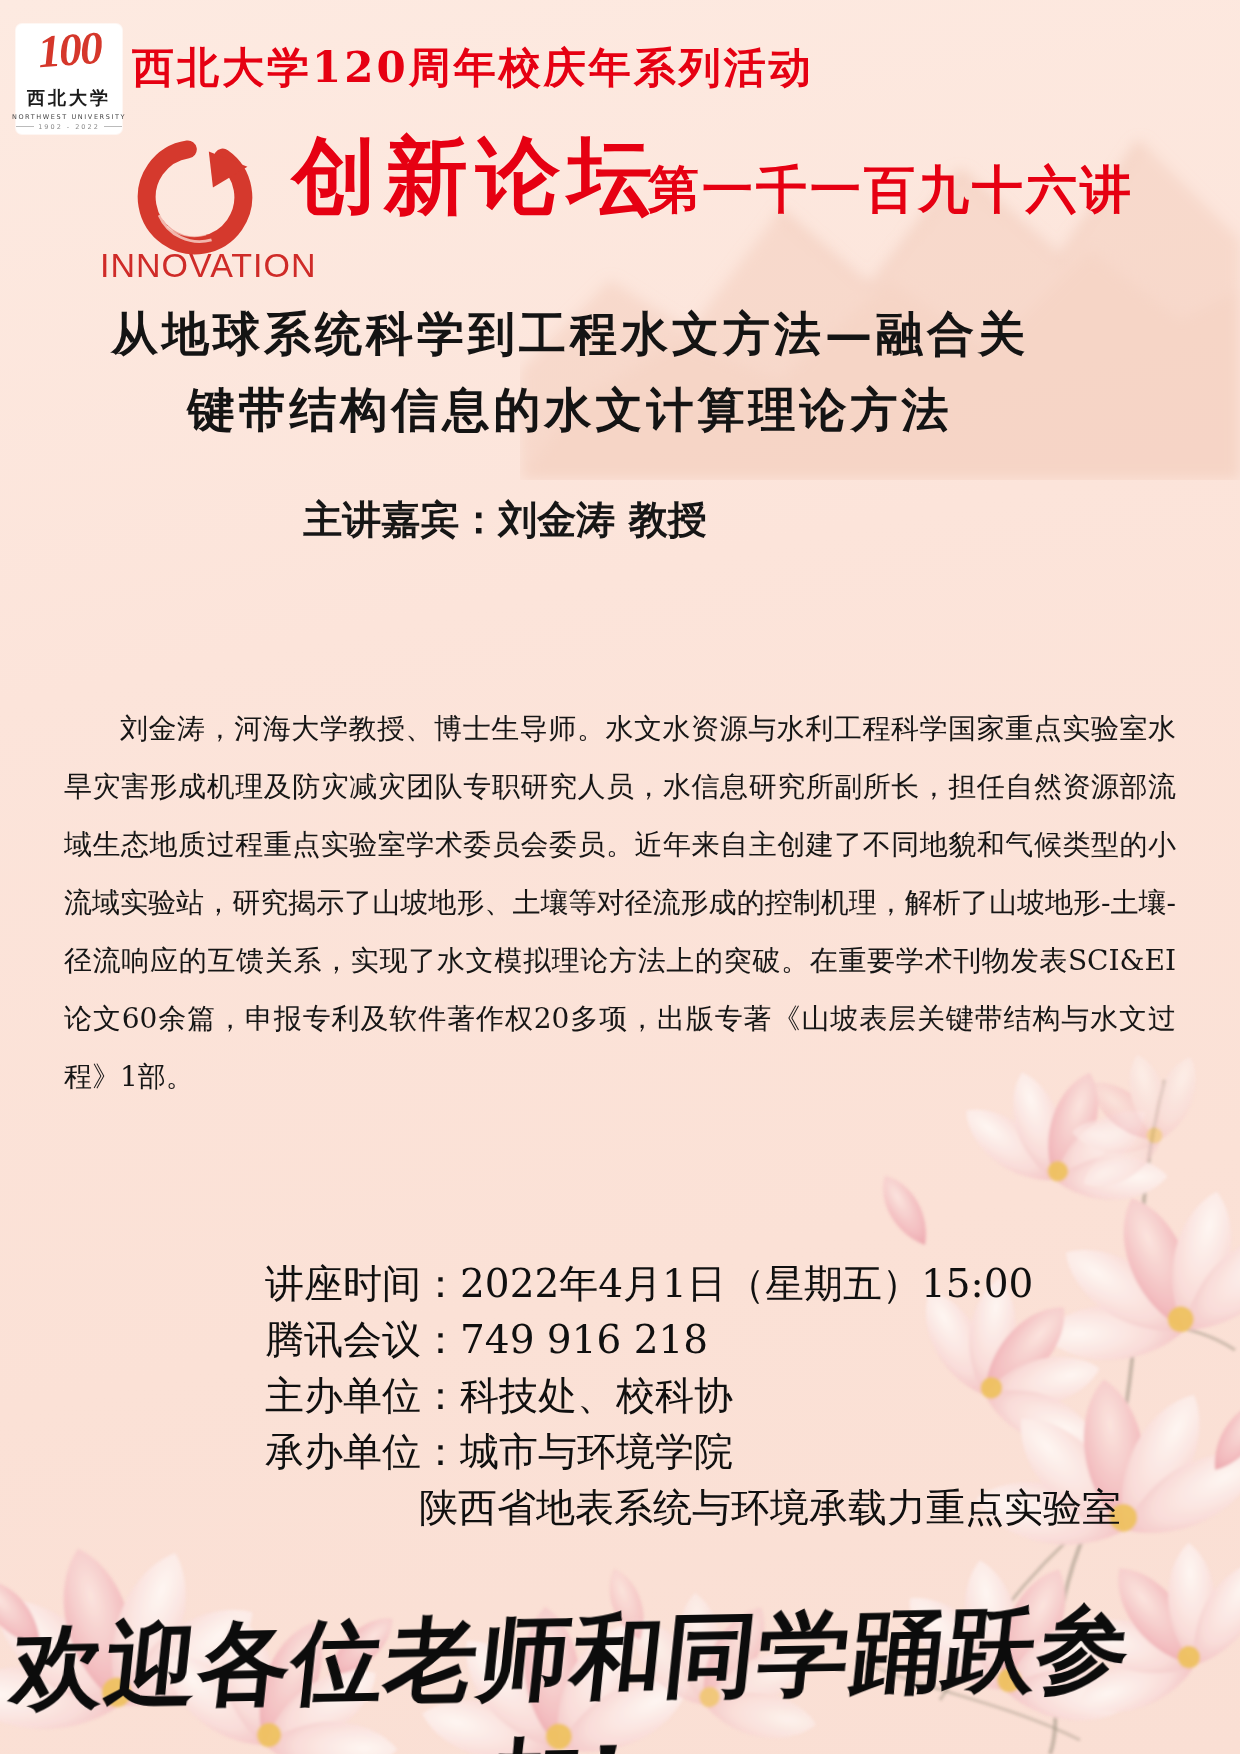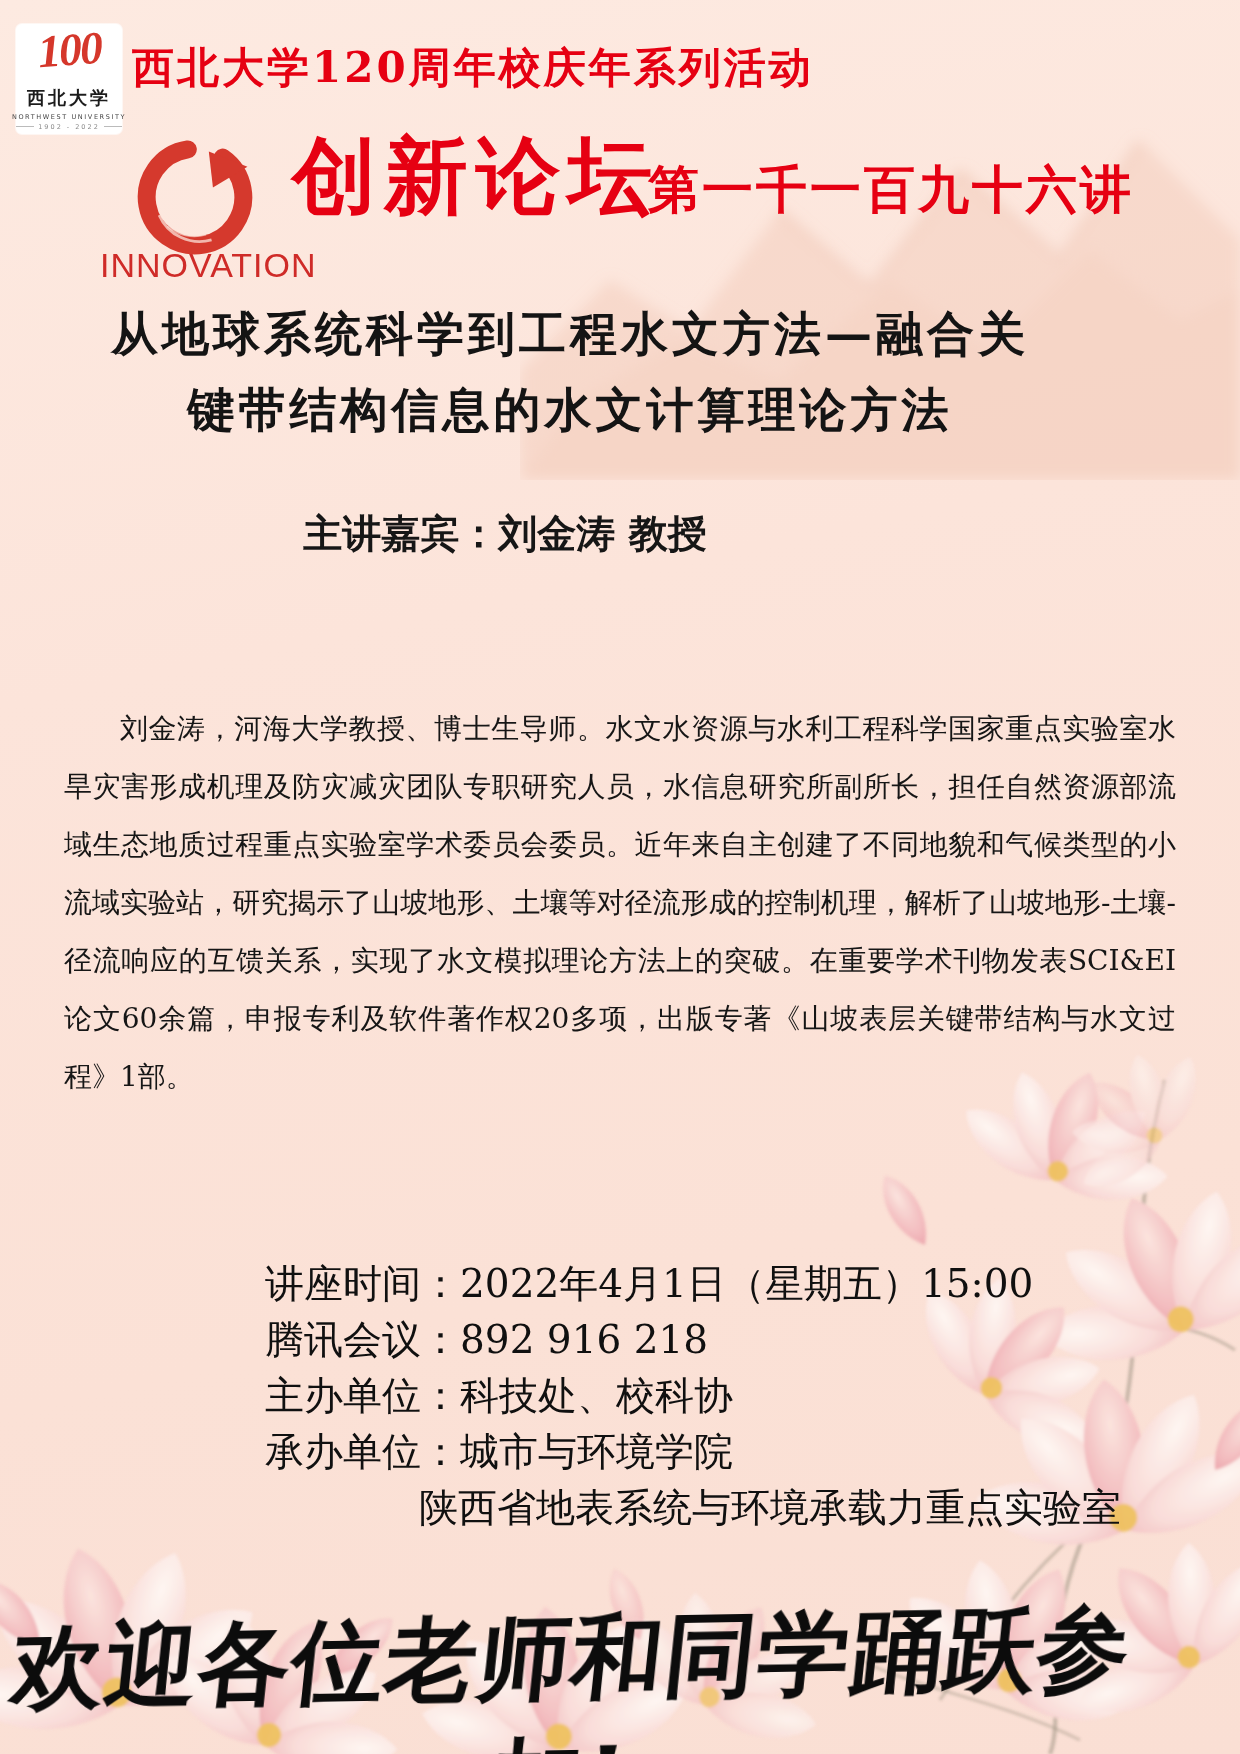"主讲嘉宾：刘金涛 教授" .people { margin-top: 14px -> none }
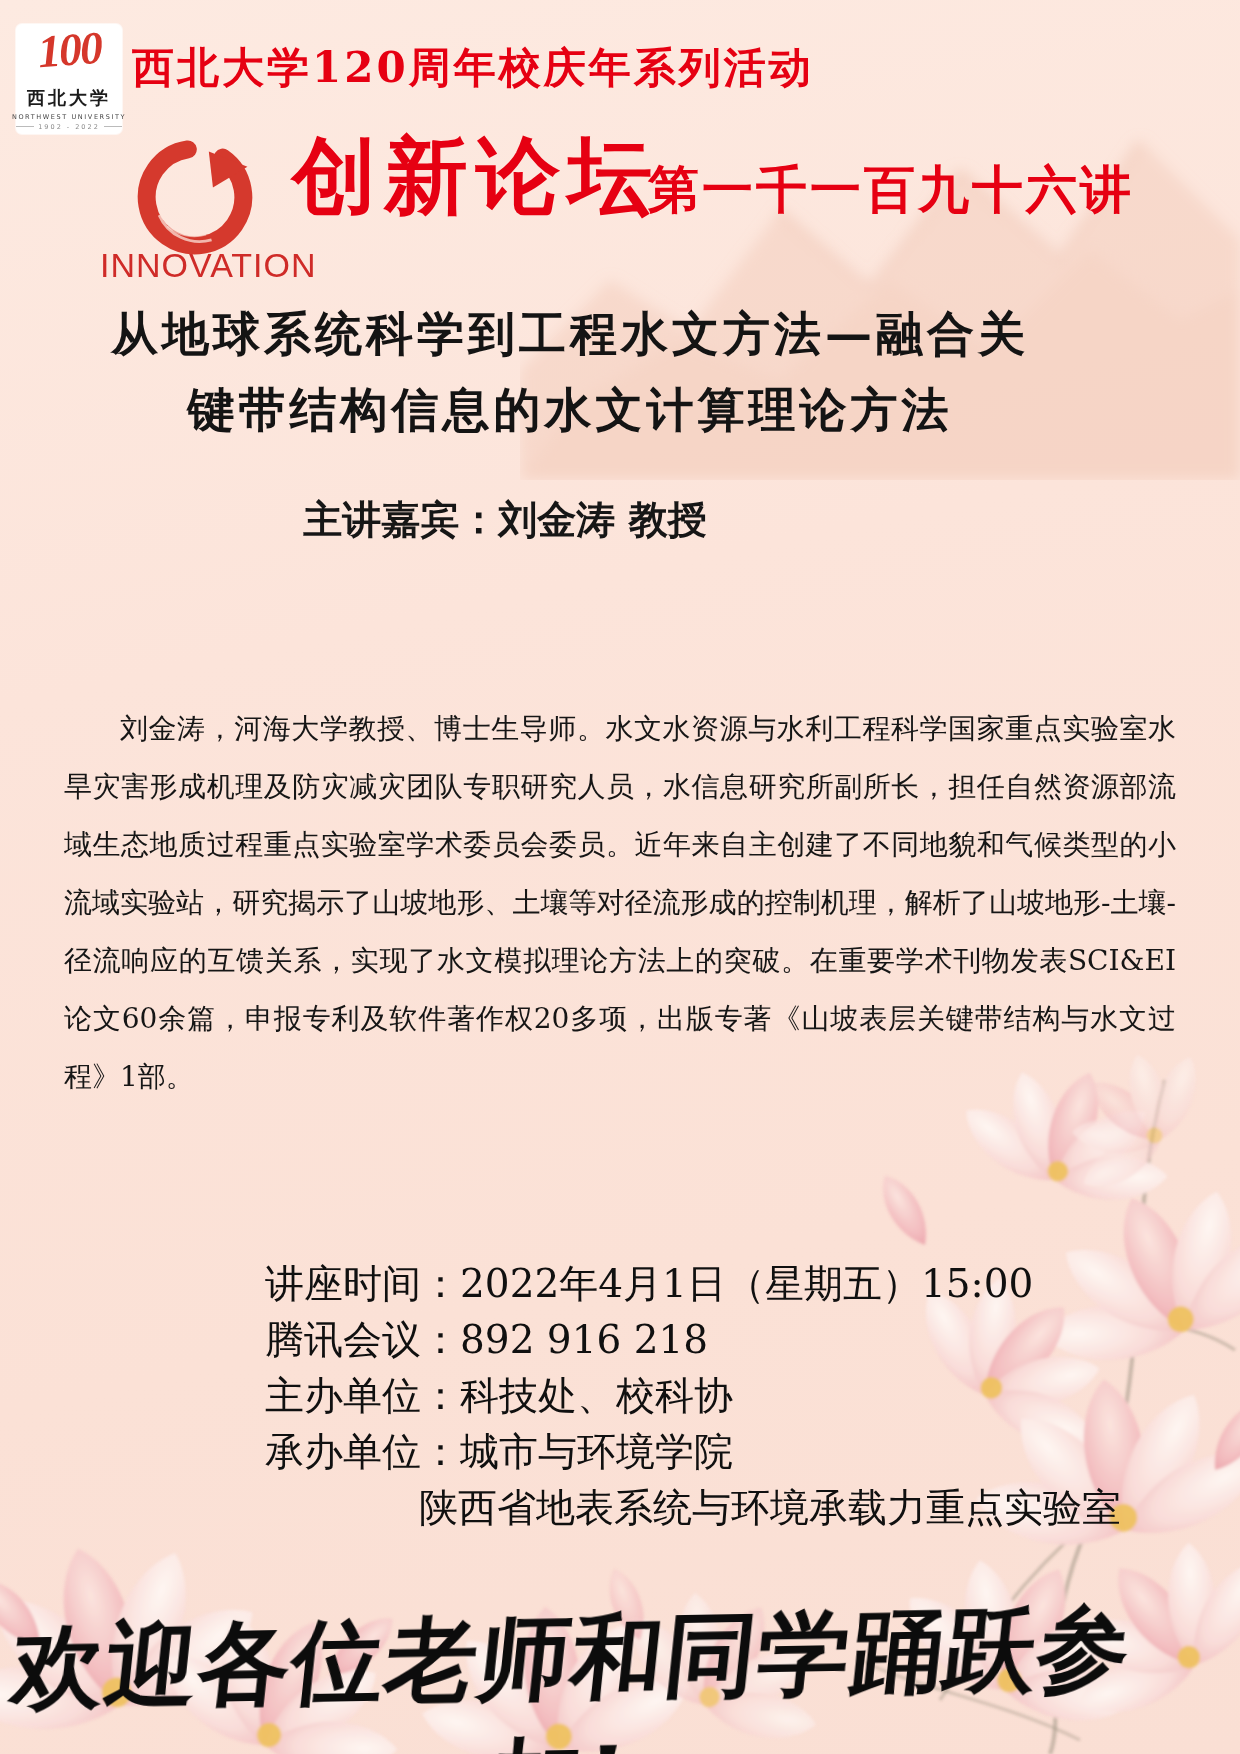"892 916 218" span { text: 892 -> 749 }
